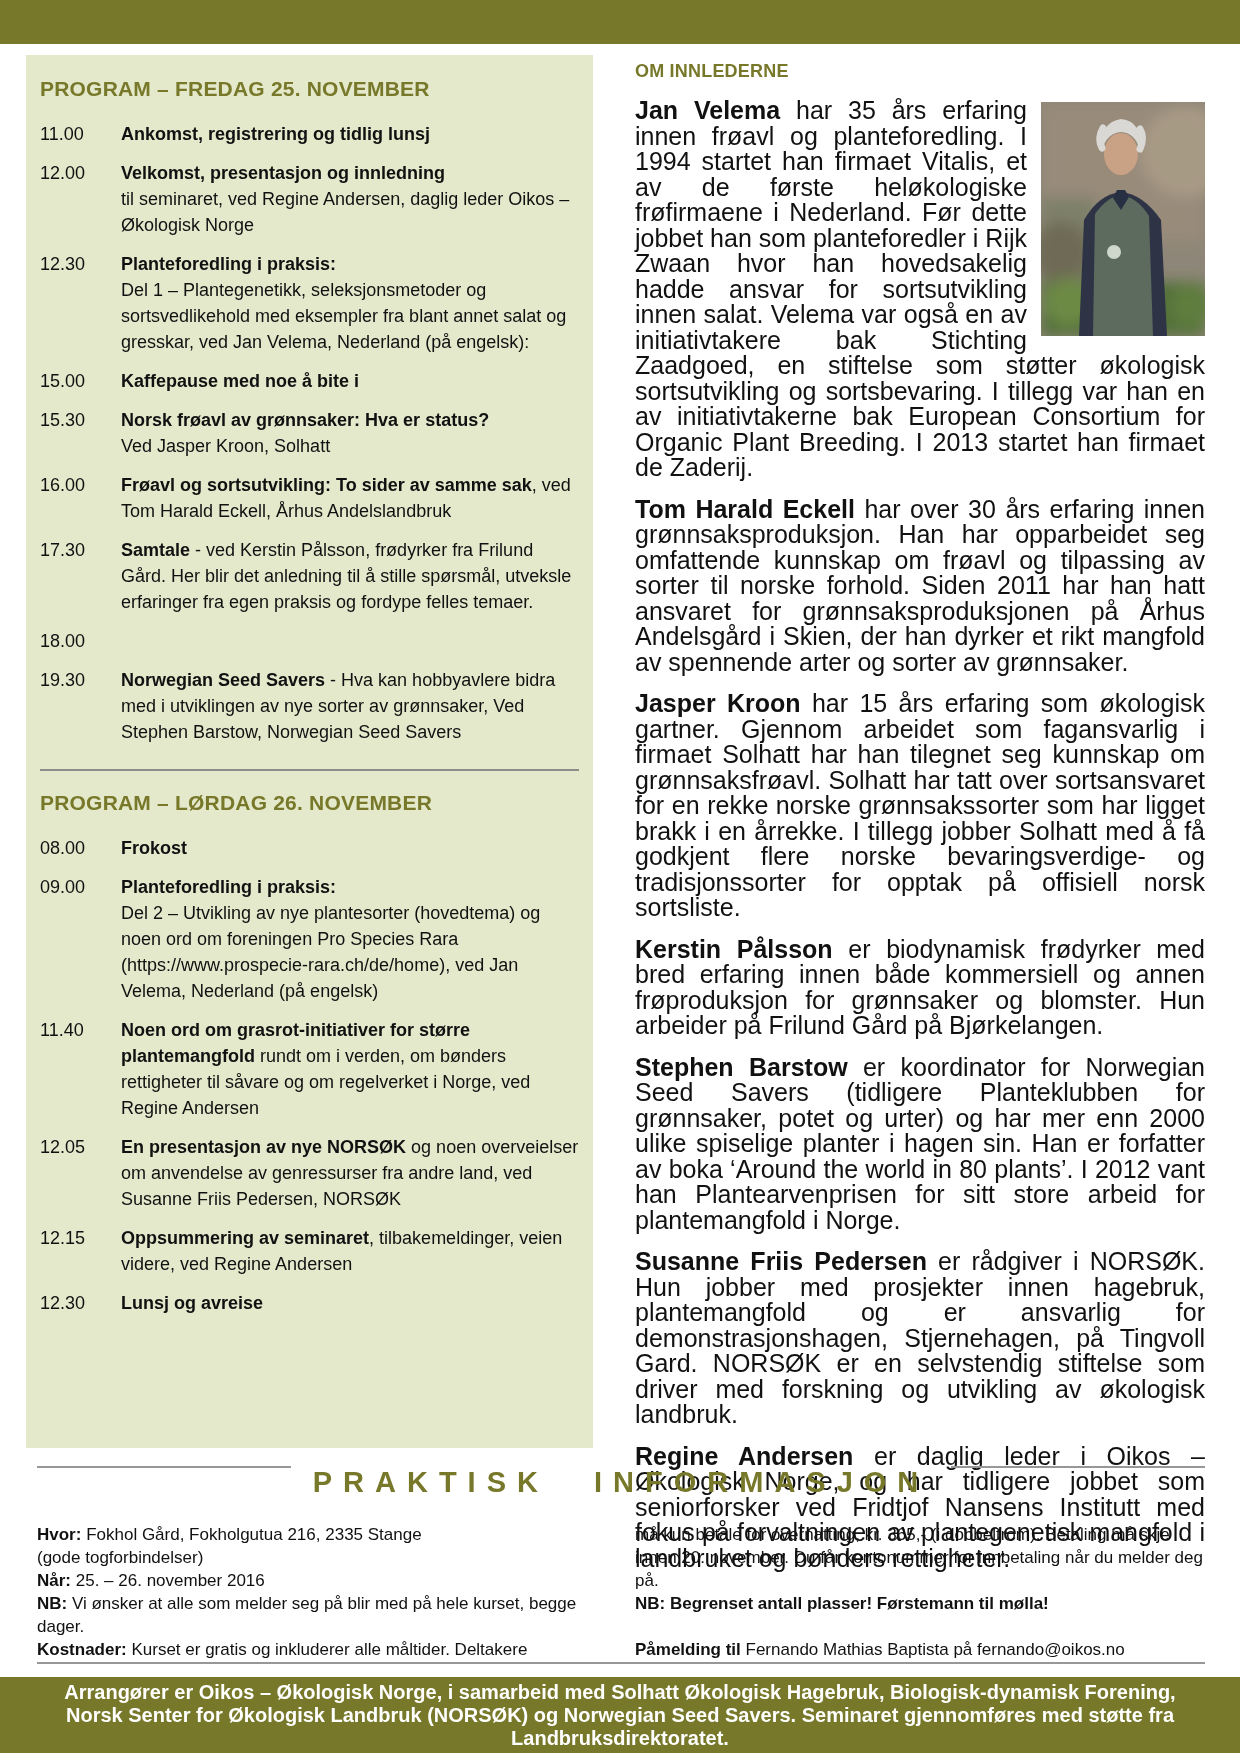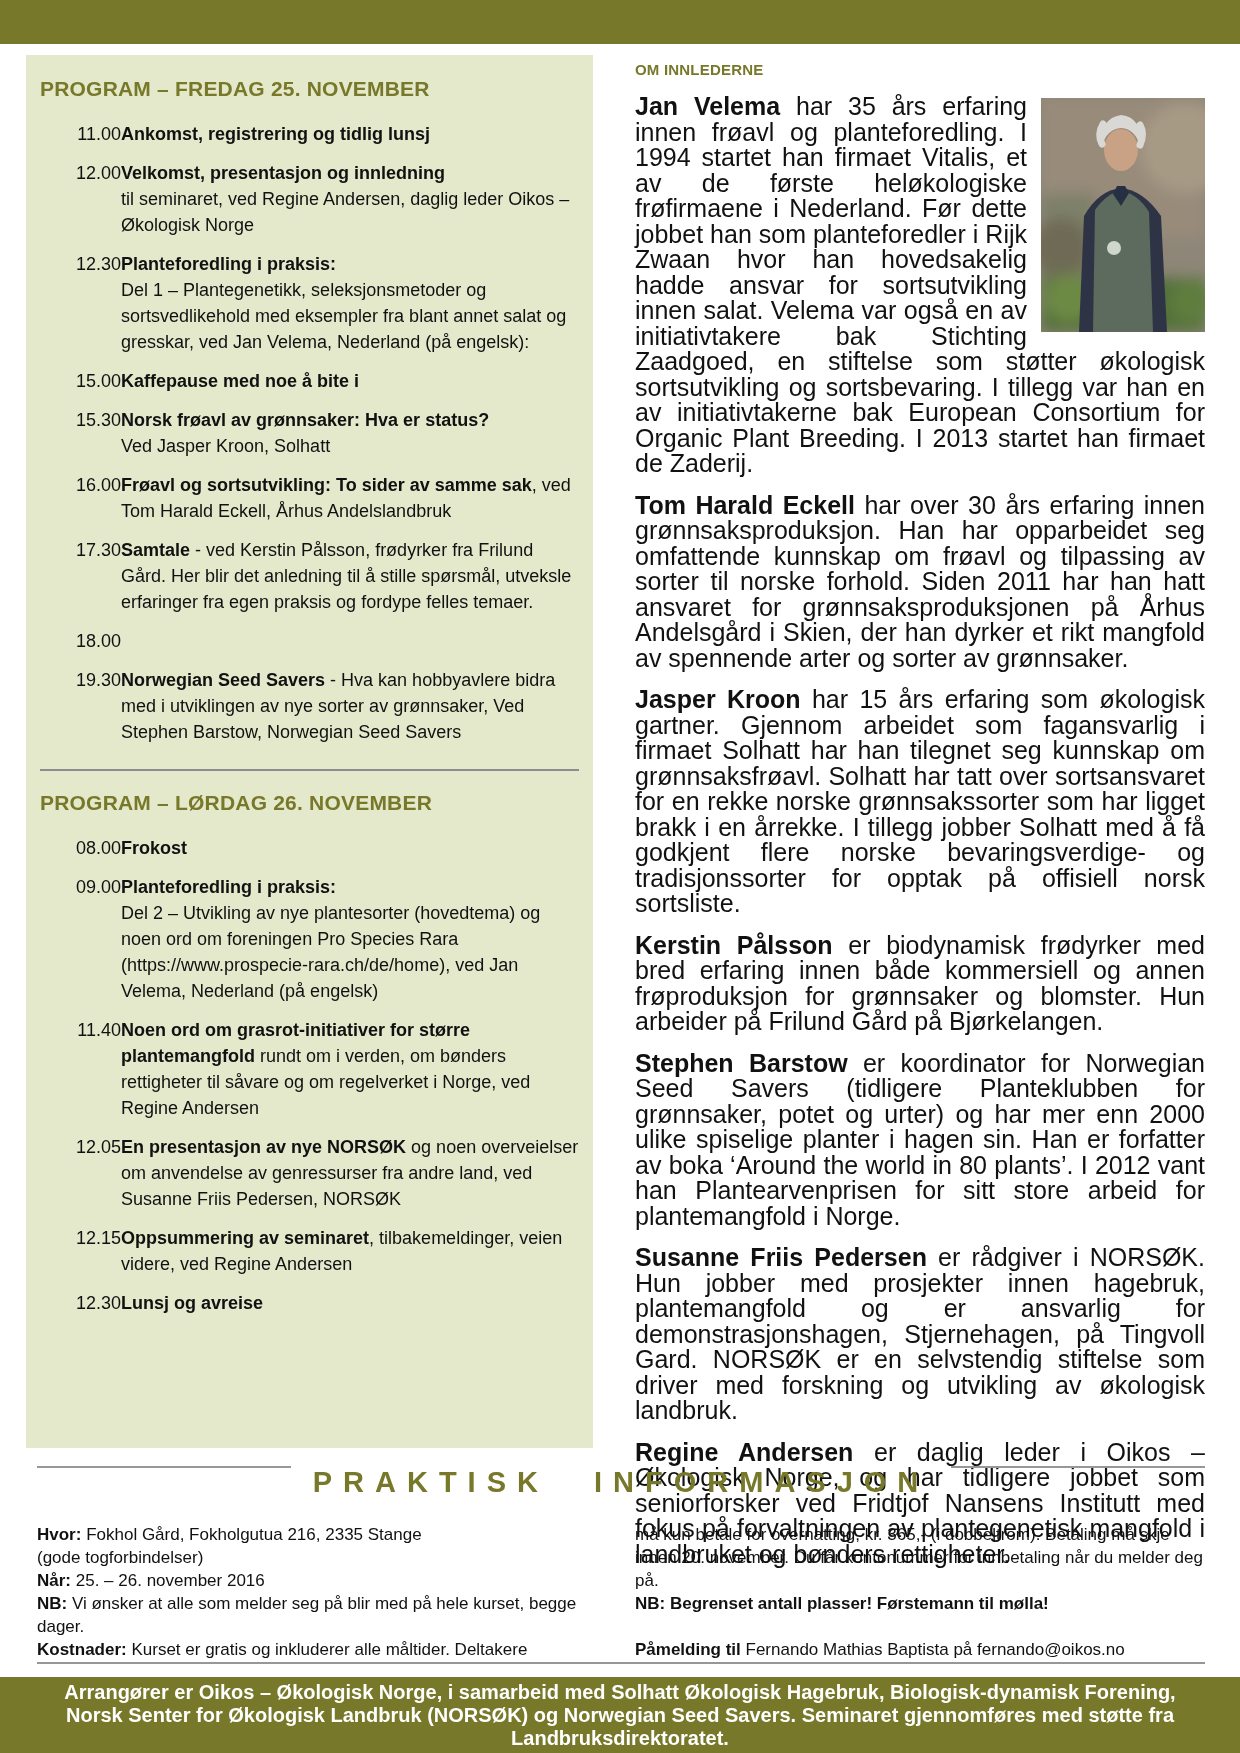"OM INNLEDERNE" .col-title { font-size: 15px -> 18px }
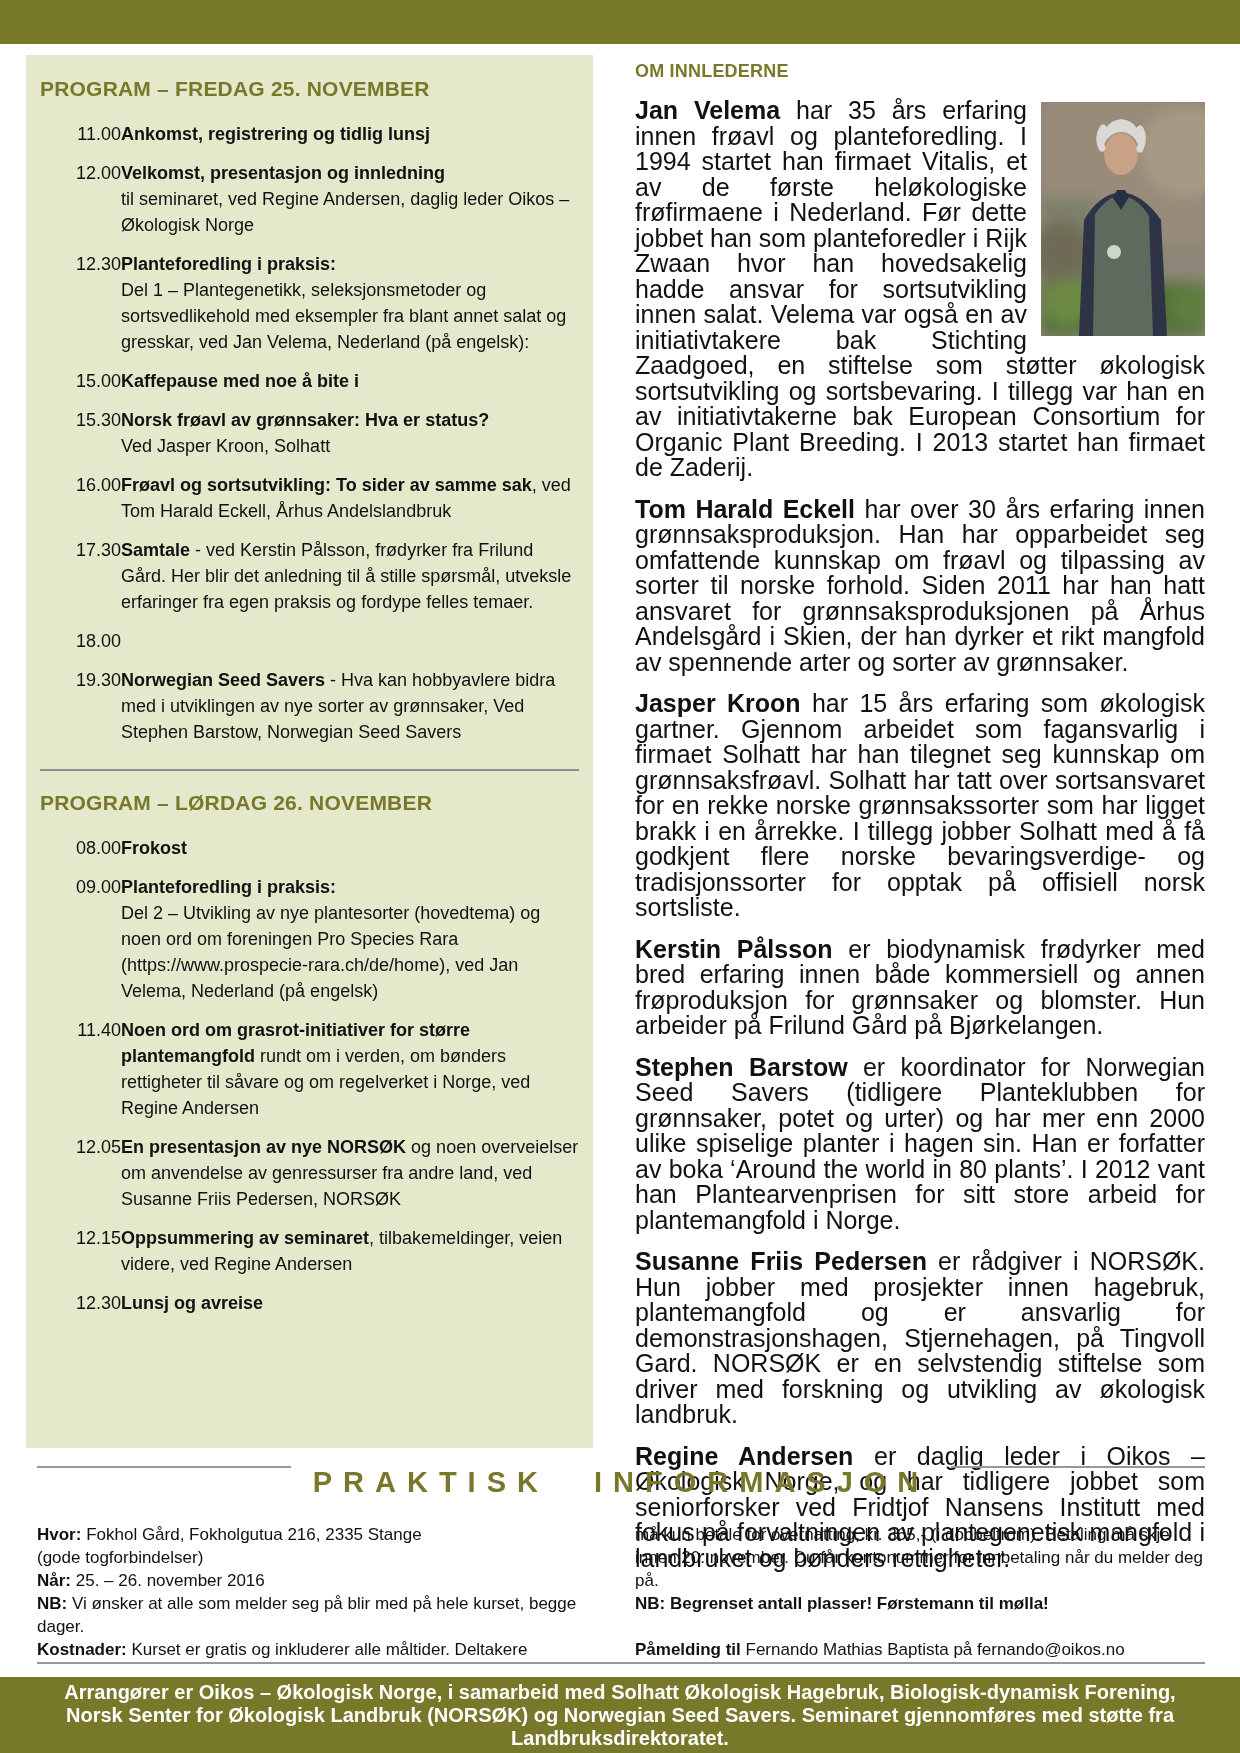"11.00" .entry .time { text-align: right -> none }
